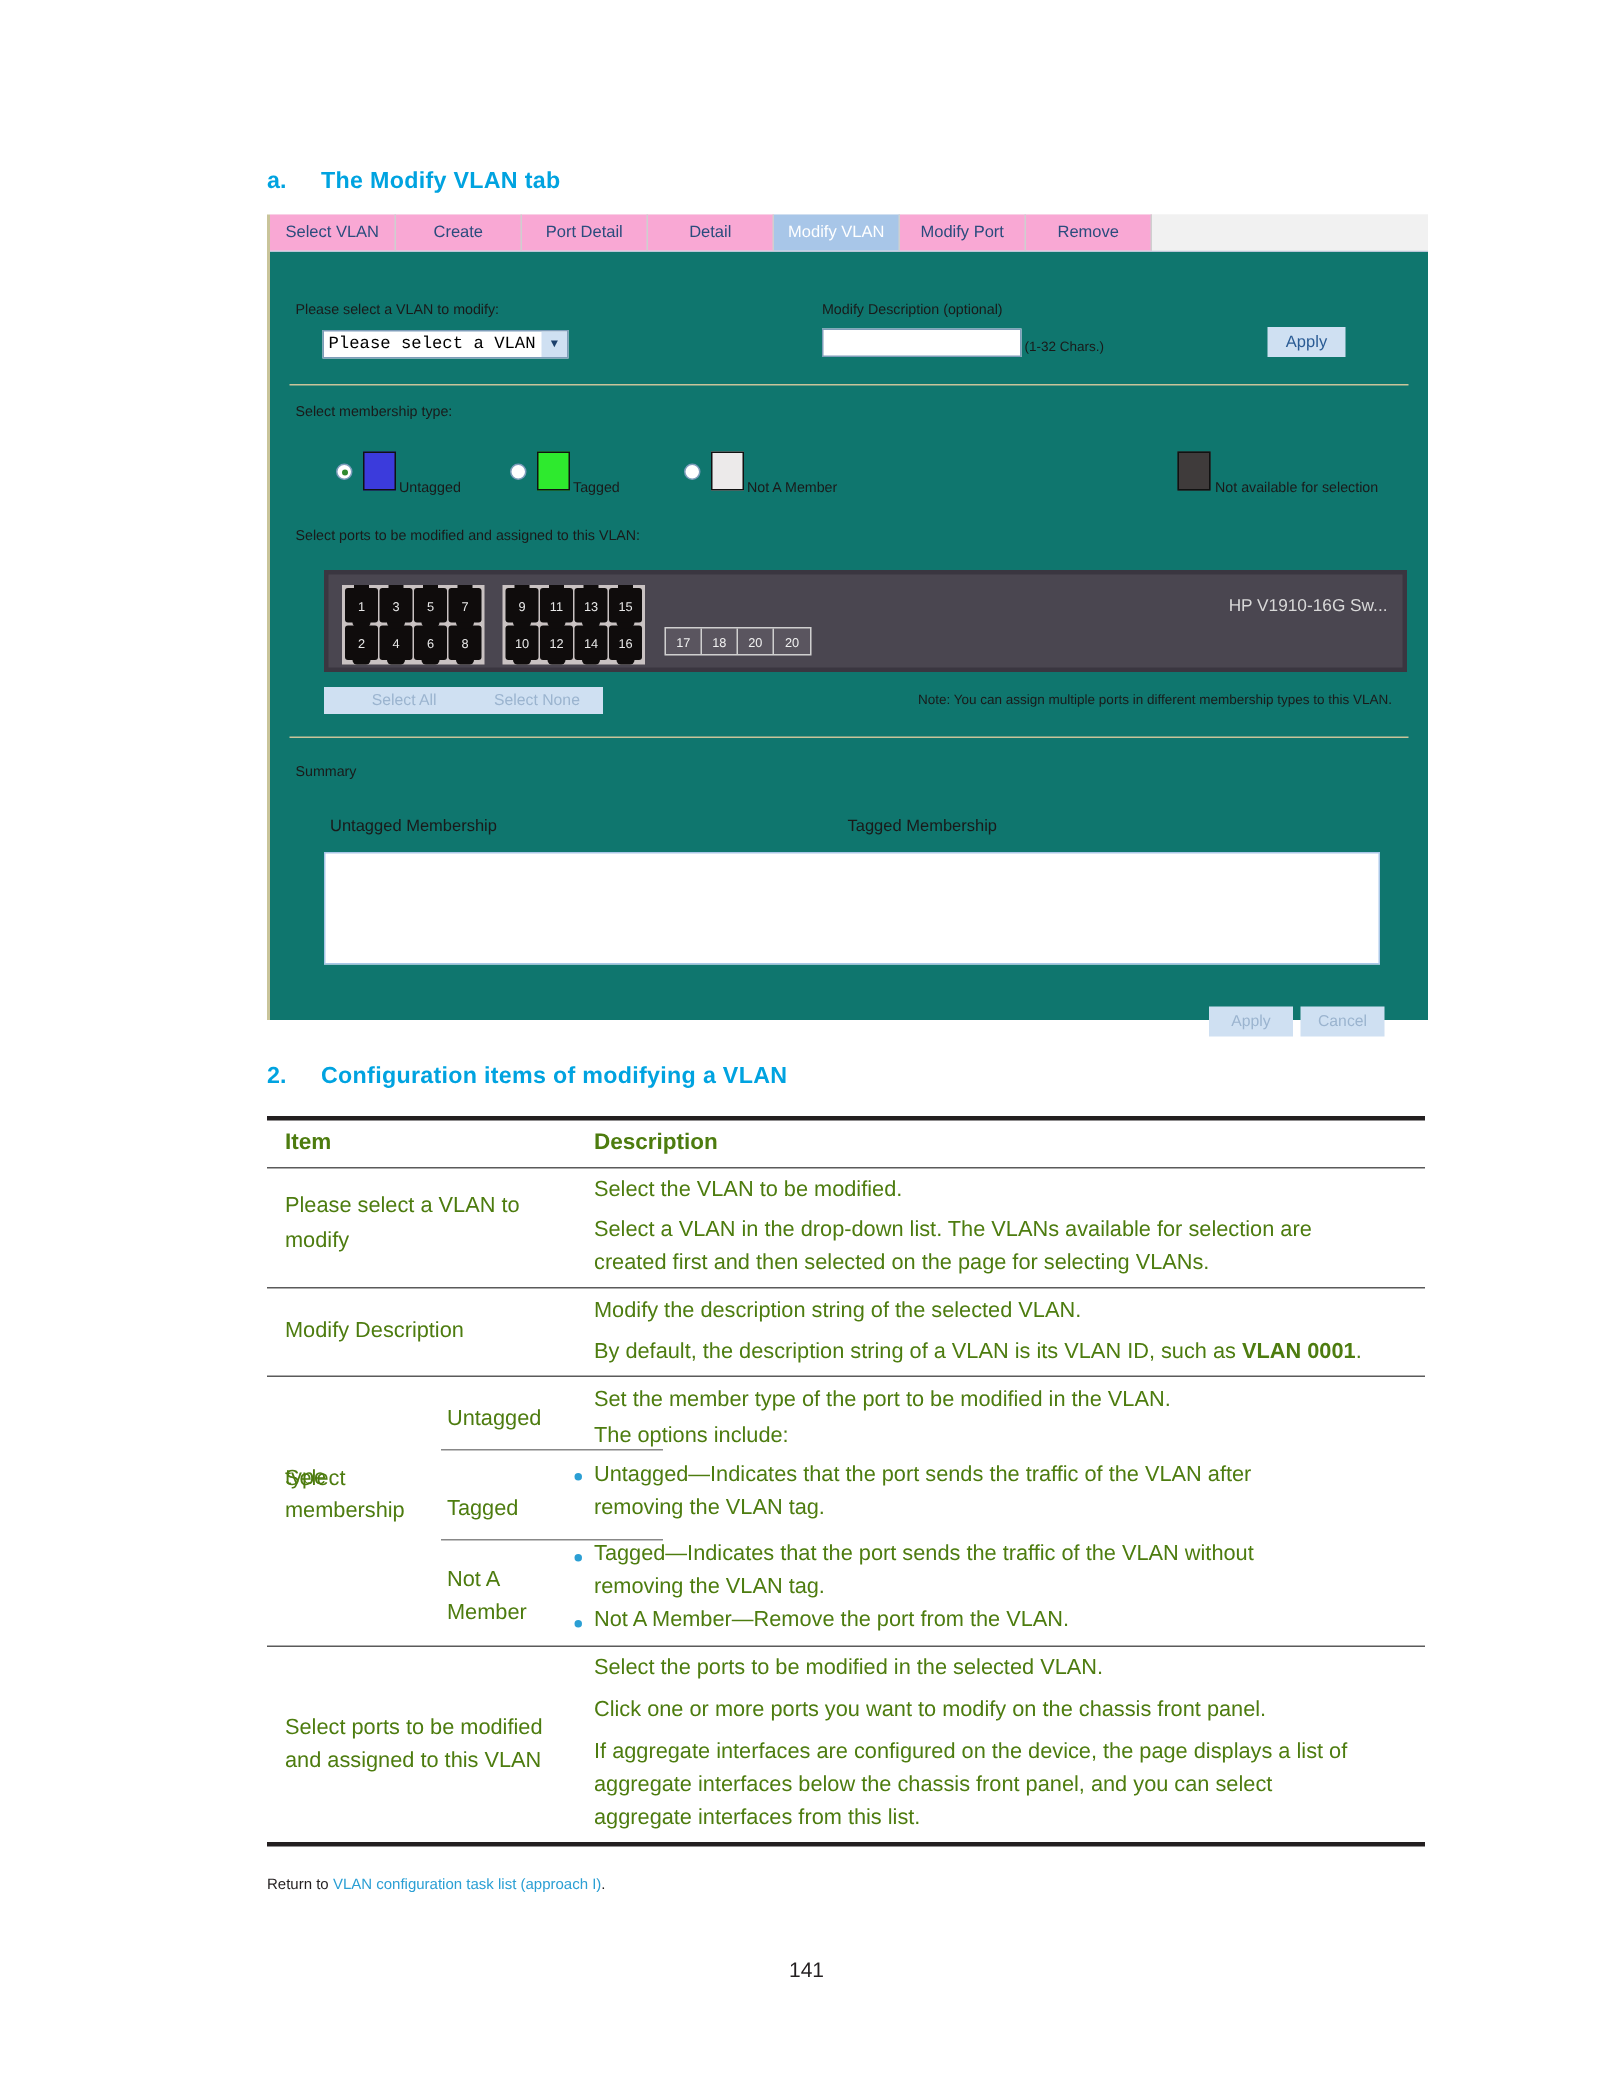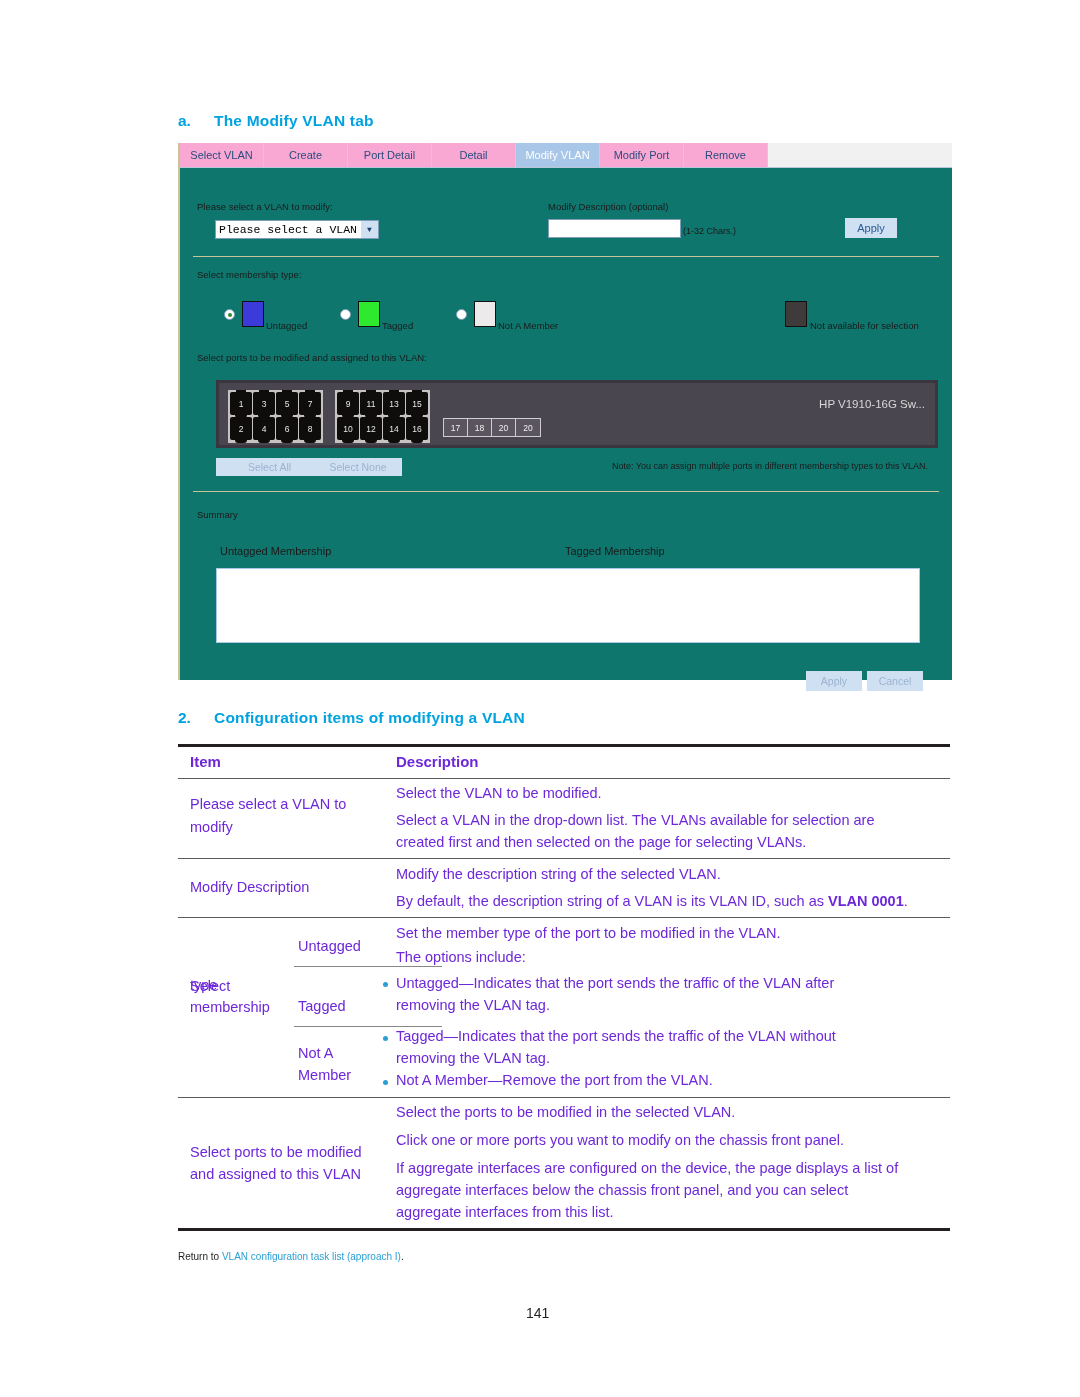"Item" .cell { color: #6d28d9 -> #4d7c0f }
